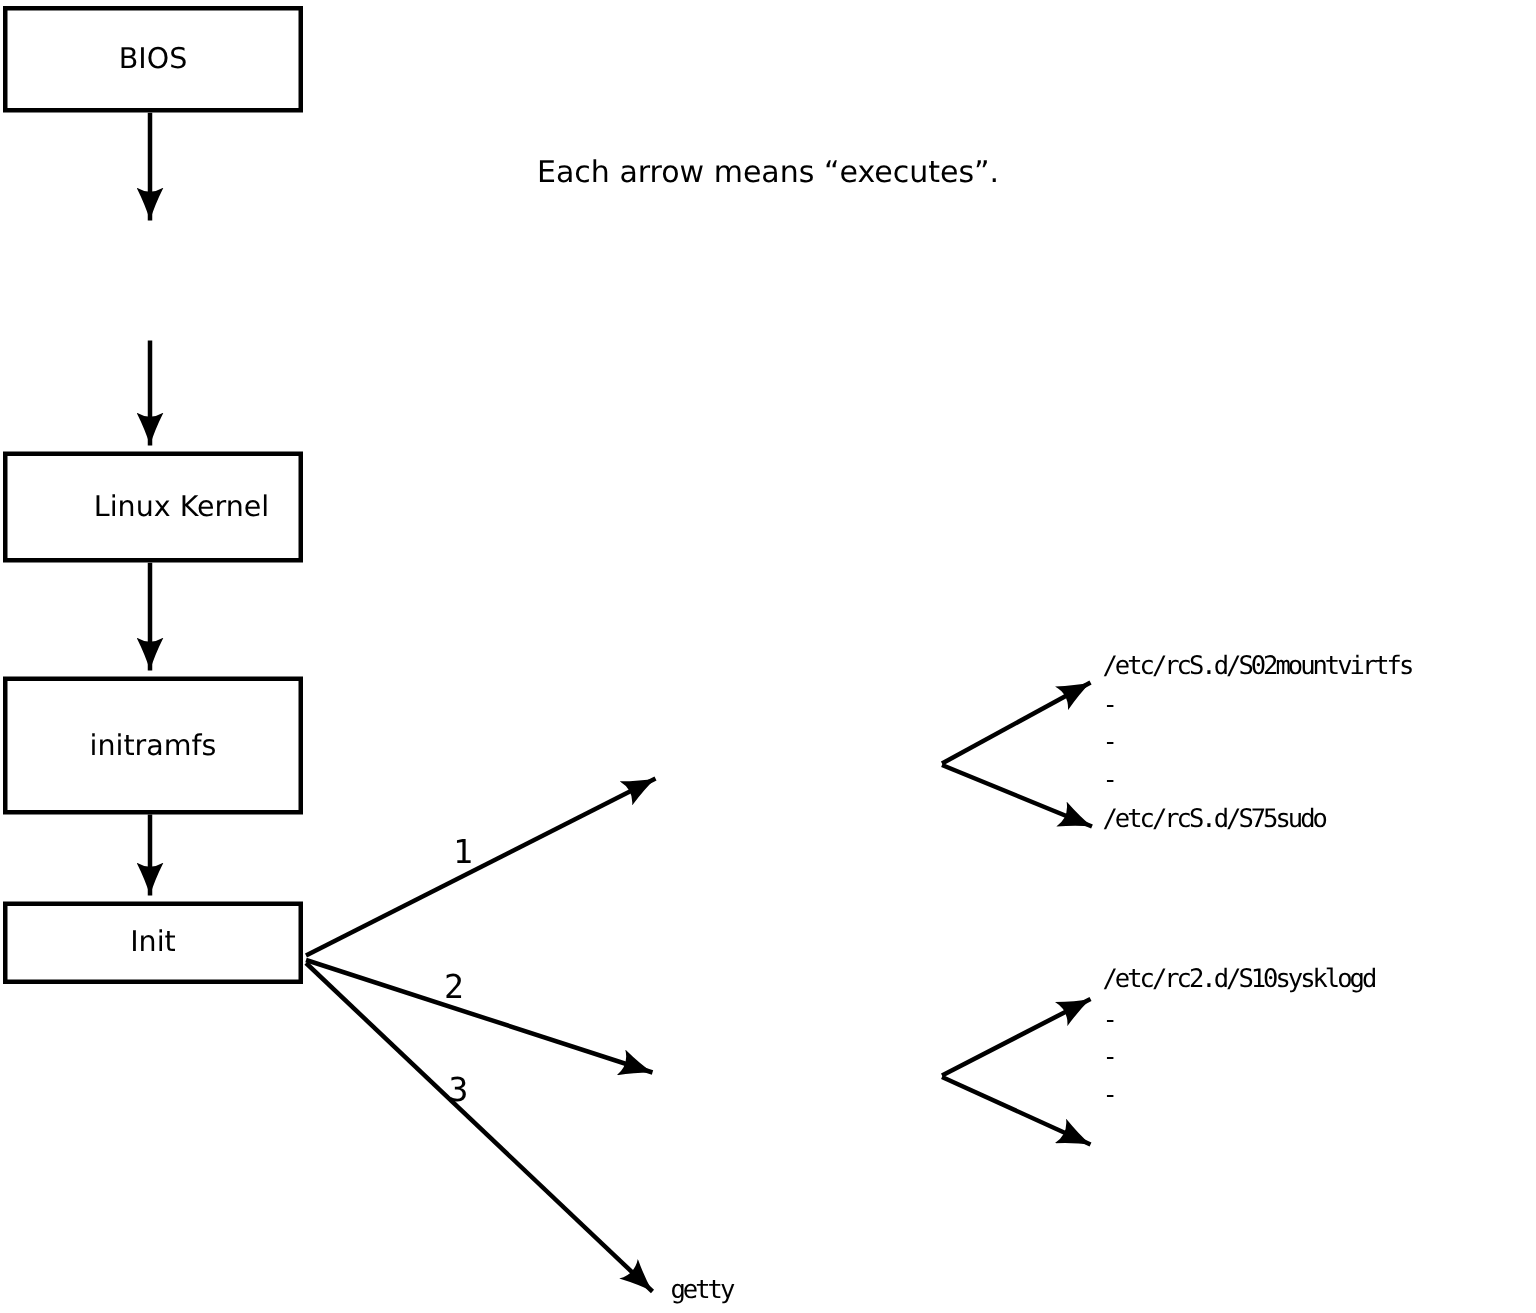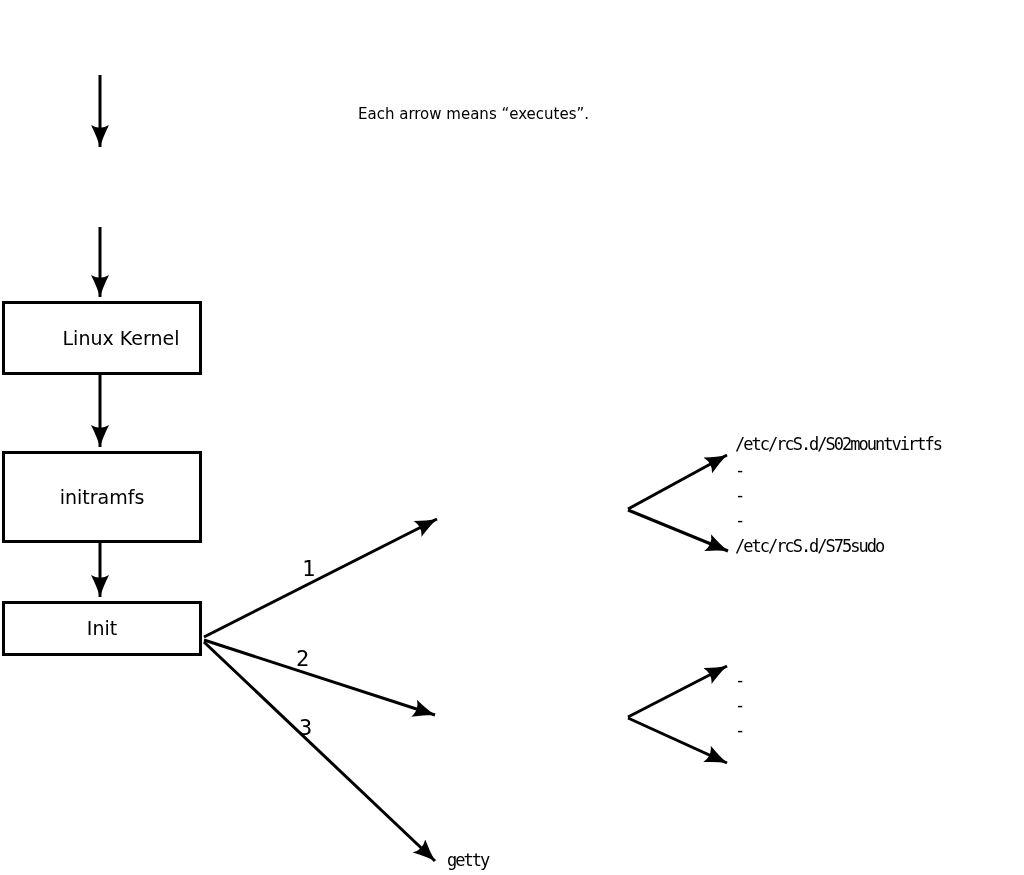"BIOS" div.box { html: none -> <div> <span>BIOS</span> </div> }
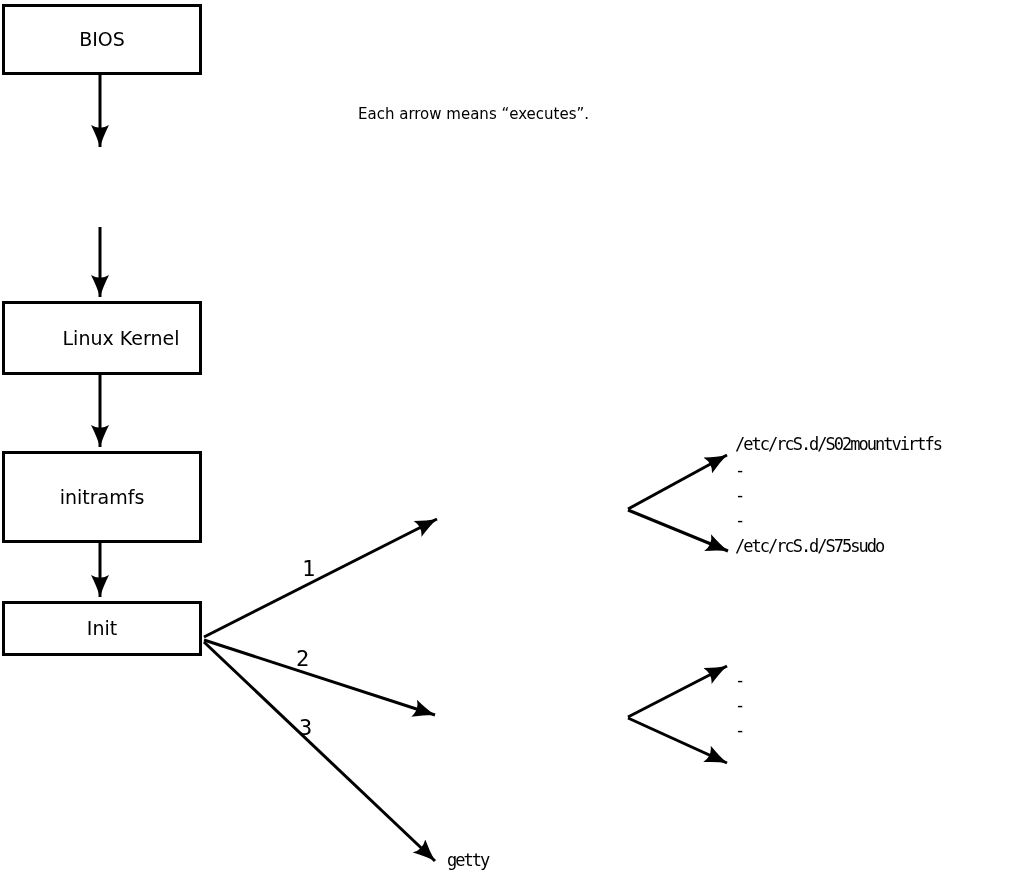"Each arrow means “executes”." .caption { font-size: 15px -> 20px }
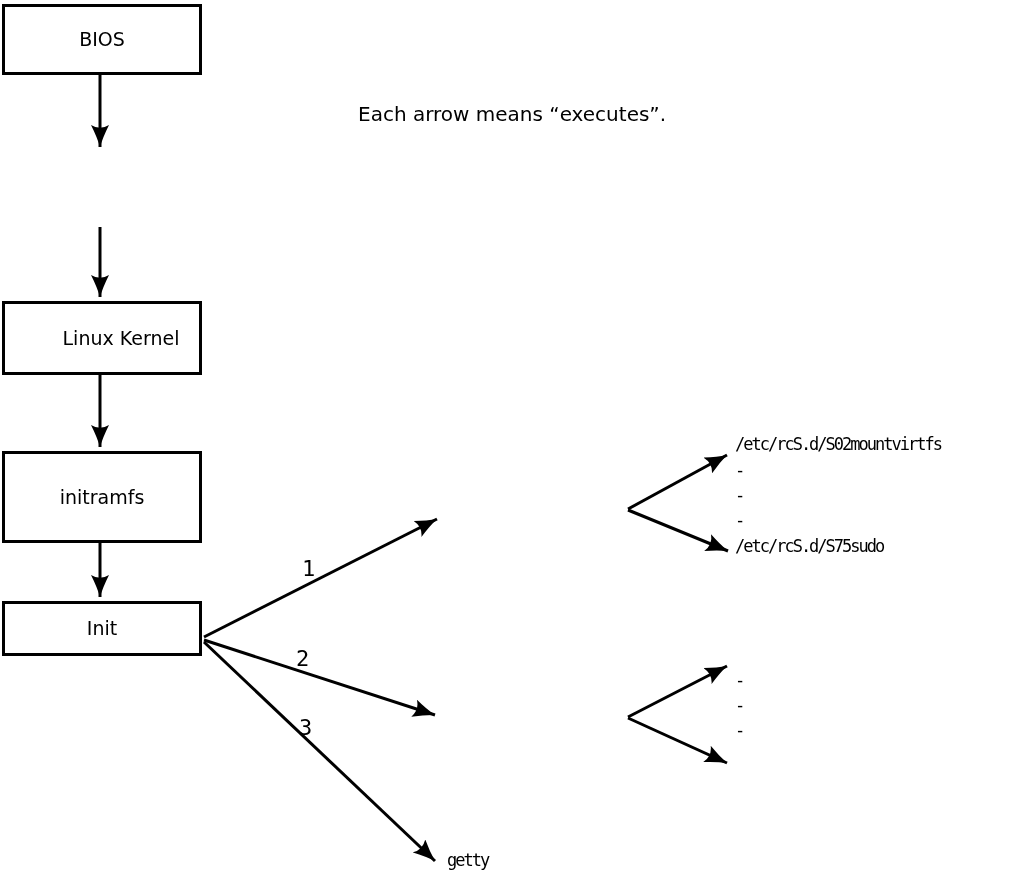"/etc/rc2.d/S10sysklogd" div.mono { html: none -> <div>/etc/rc2.d/S10sysklogd</div> }
